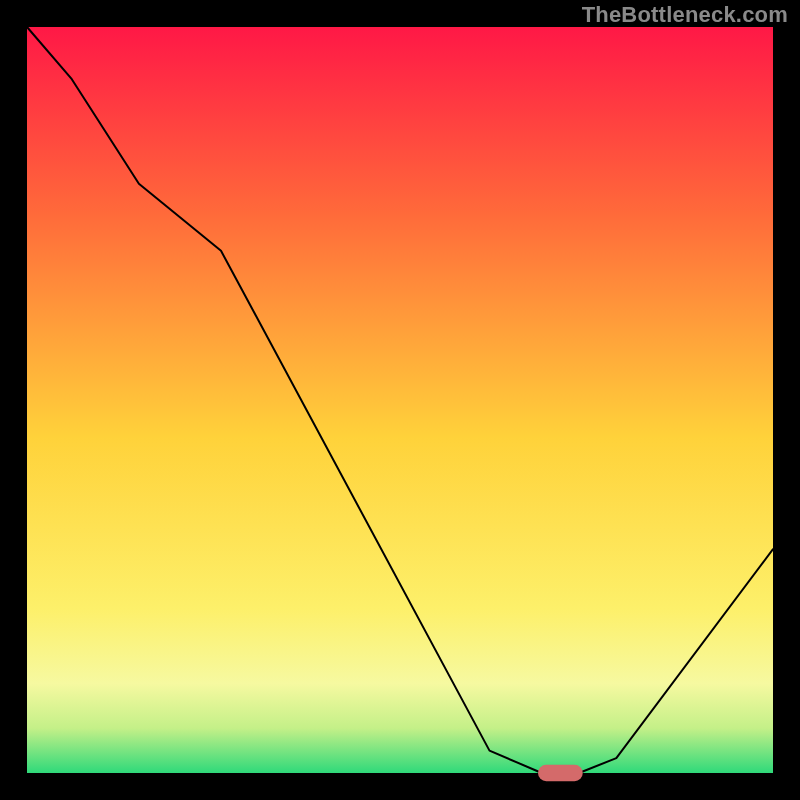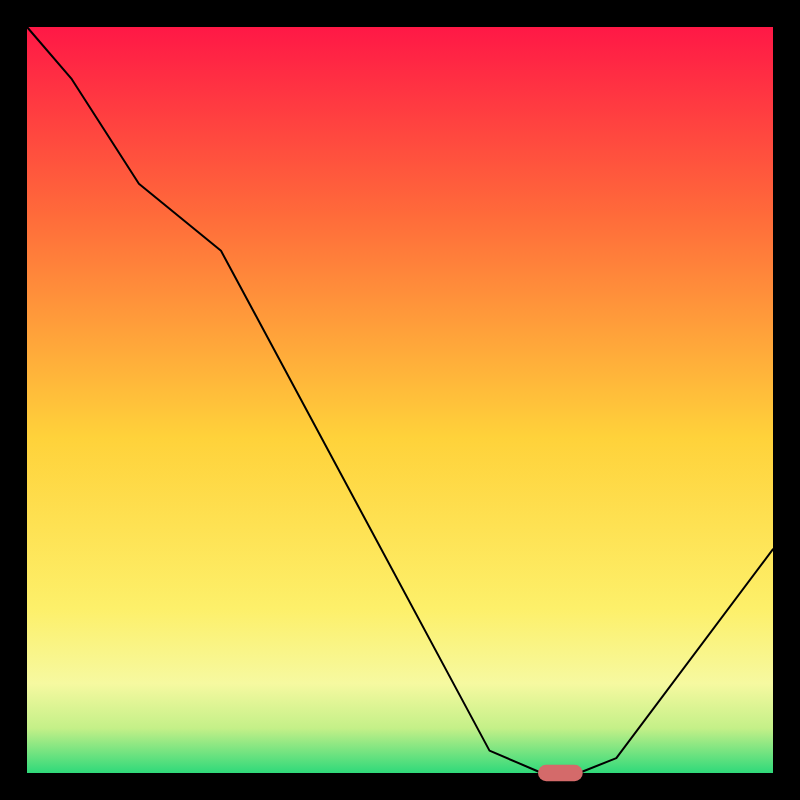"TheBottleneck.com" div.watermark { html: none -> <div>TheBottleneck.com</div> }
